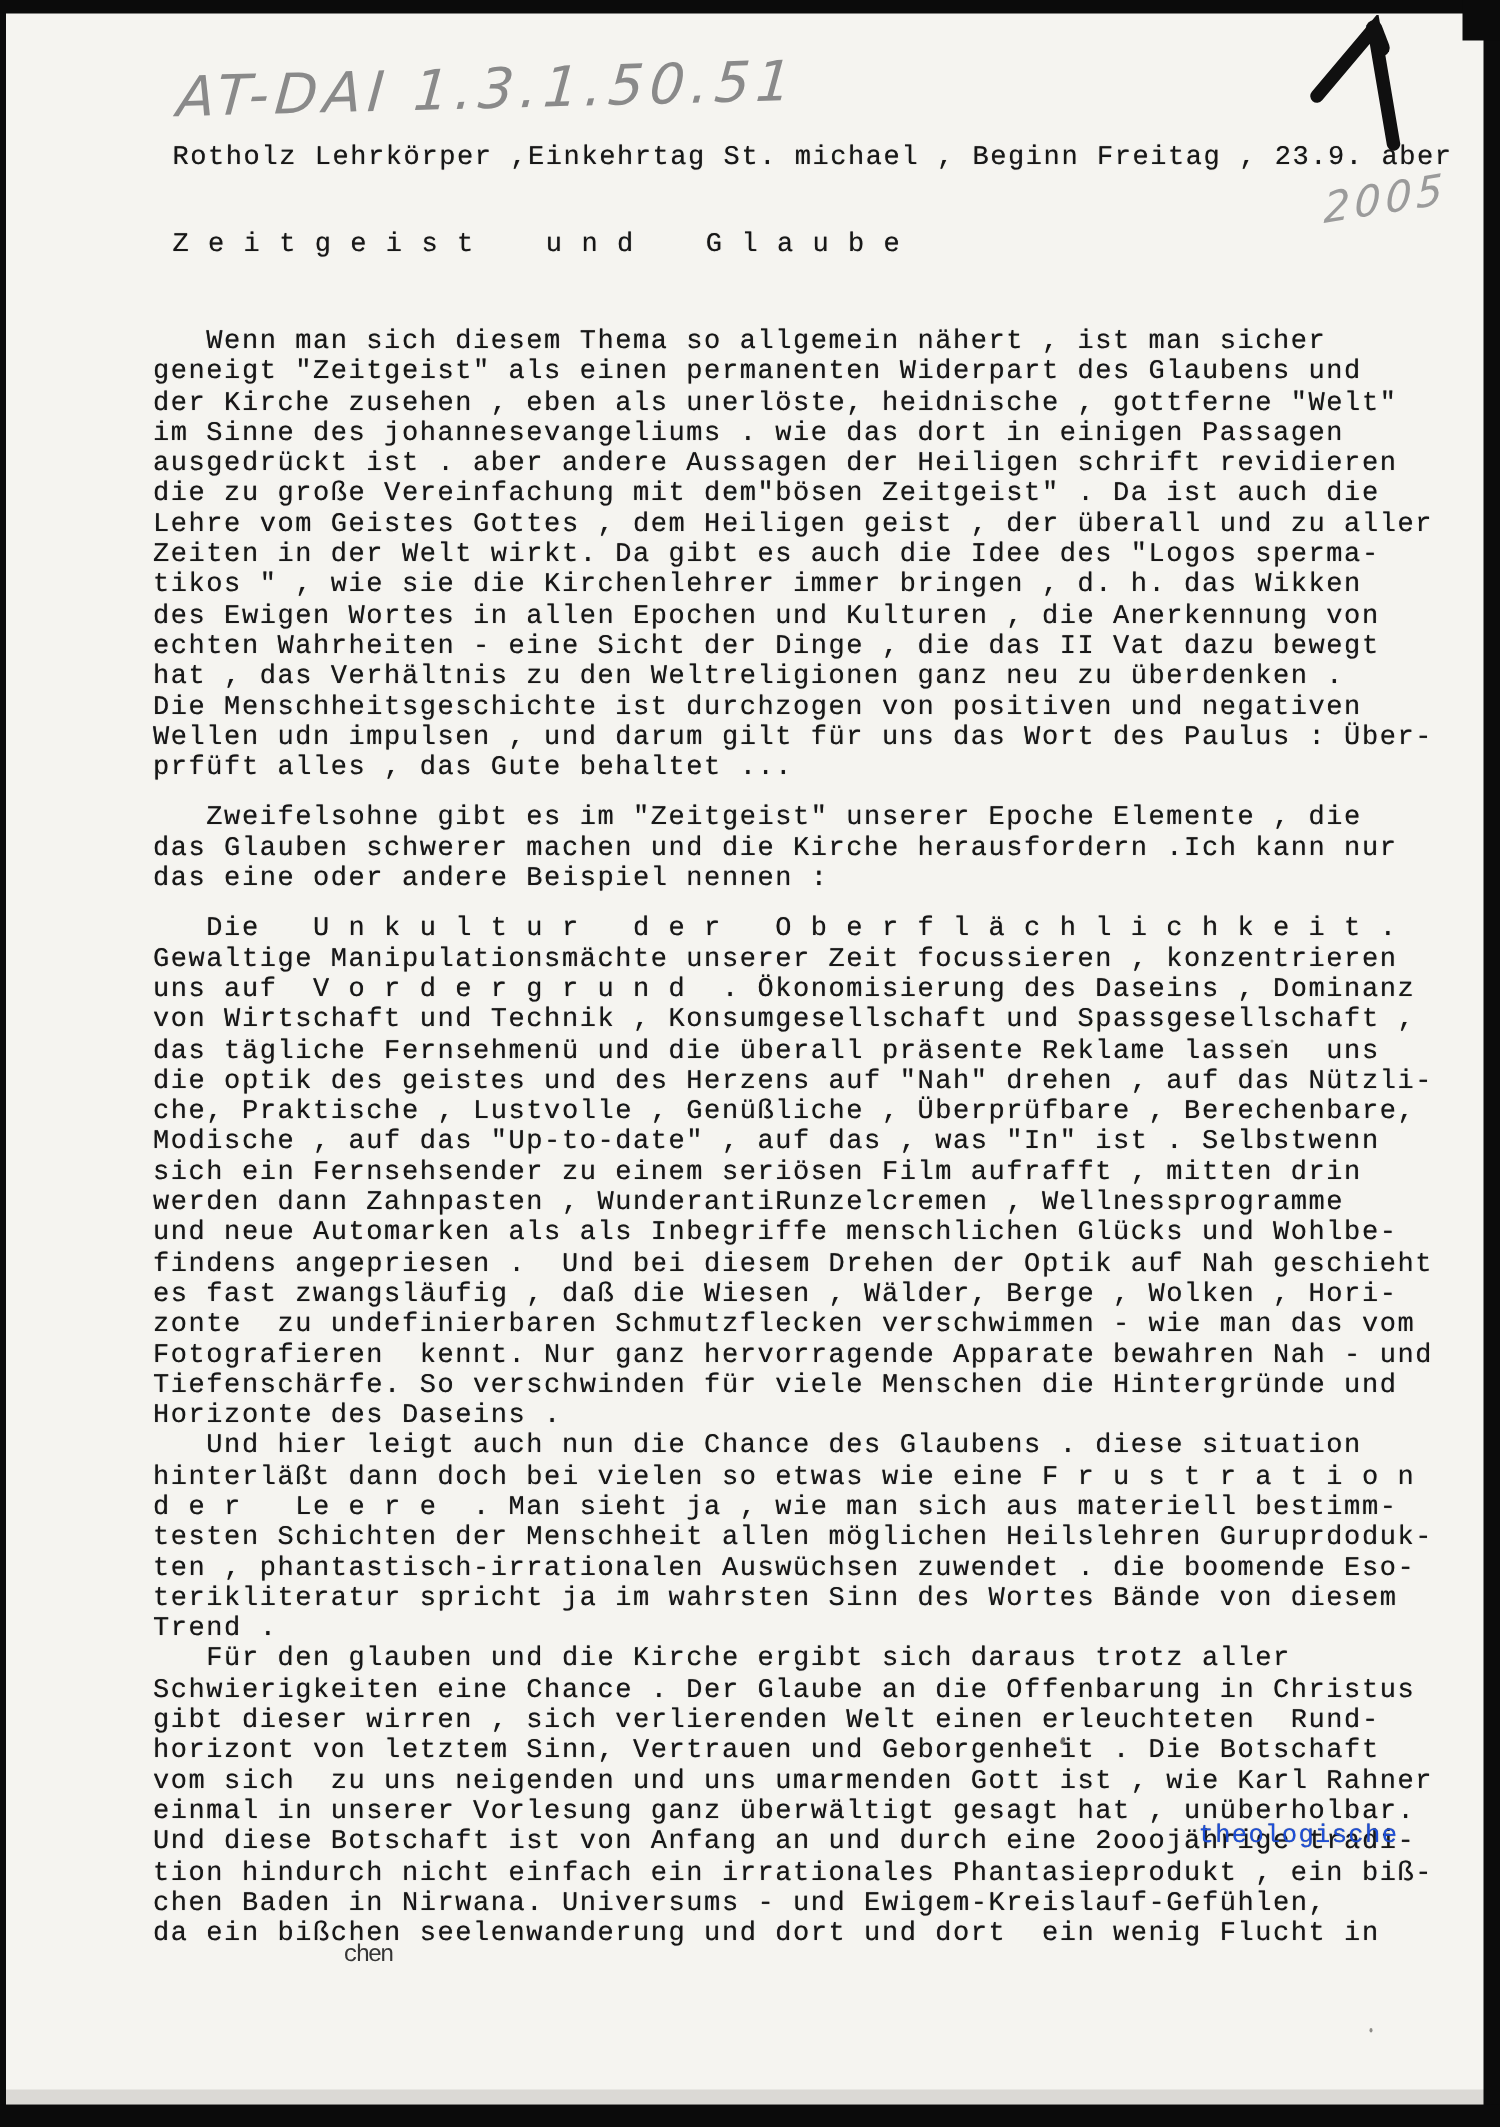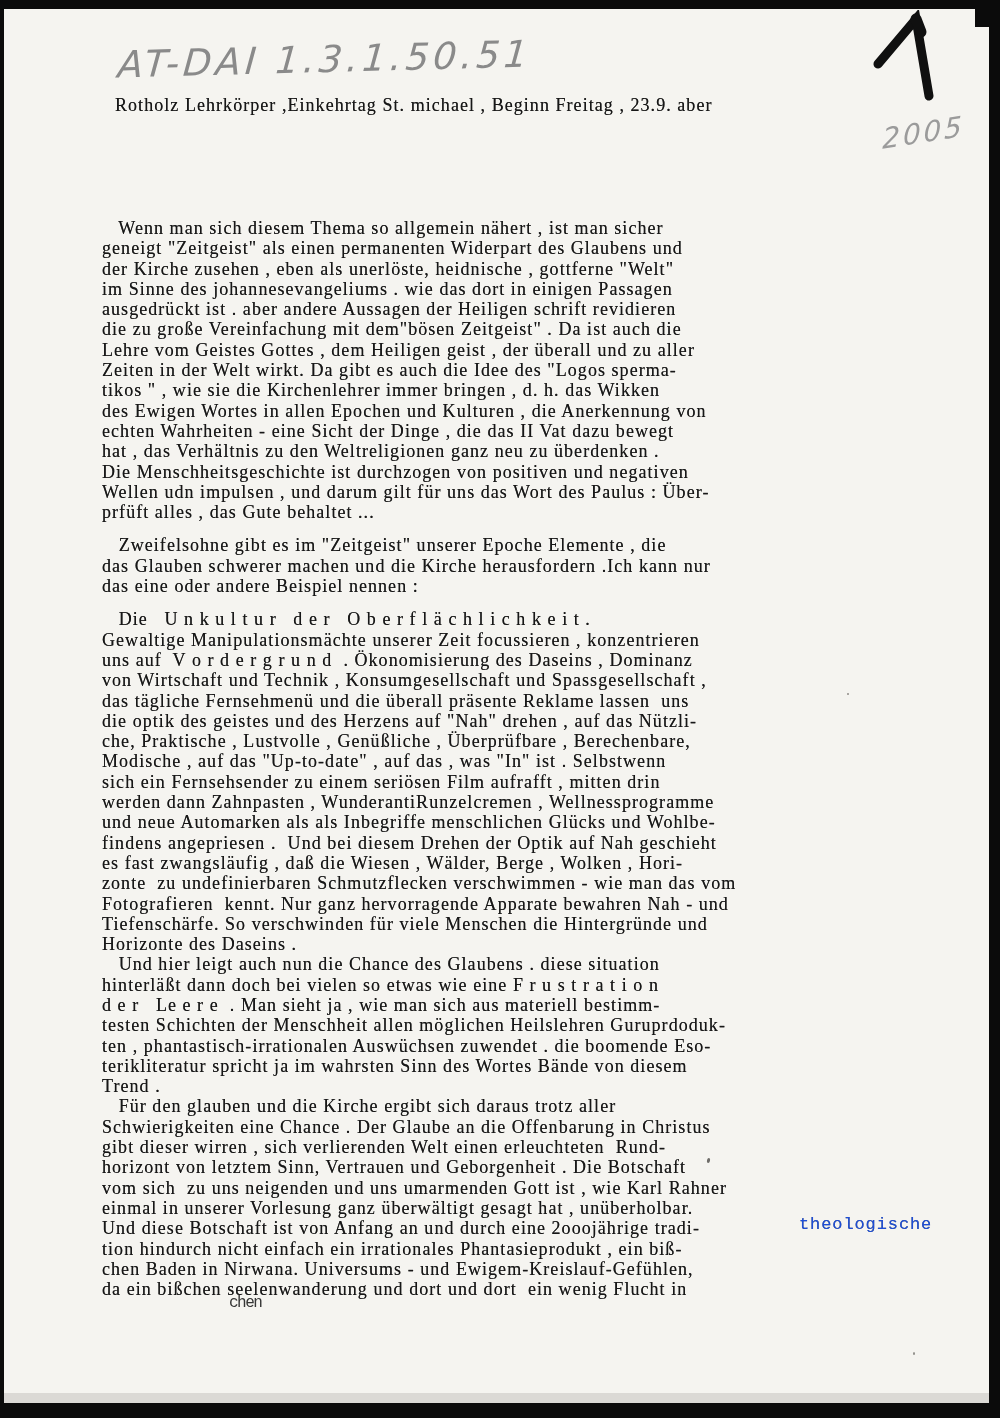"Rotholz Lehrkörper ,Einkehrtag St." .tw { font-family: Liberation Serif, serif -> Liberation Mono, monospace }
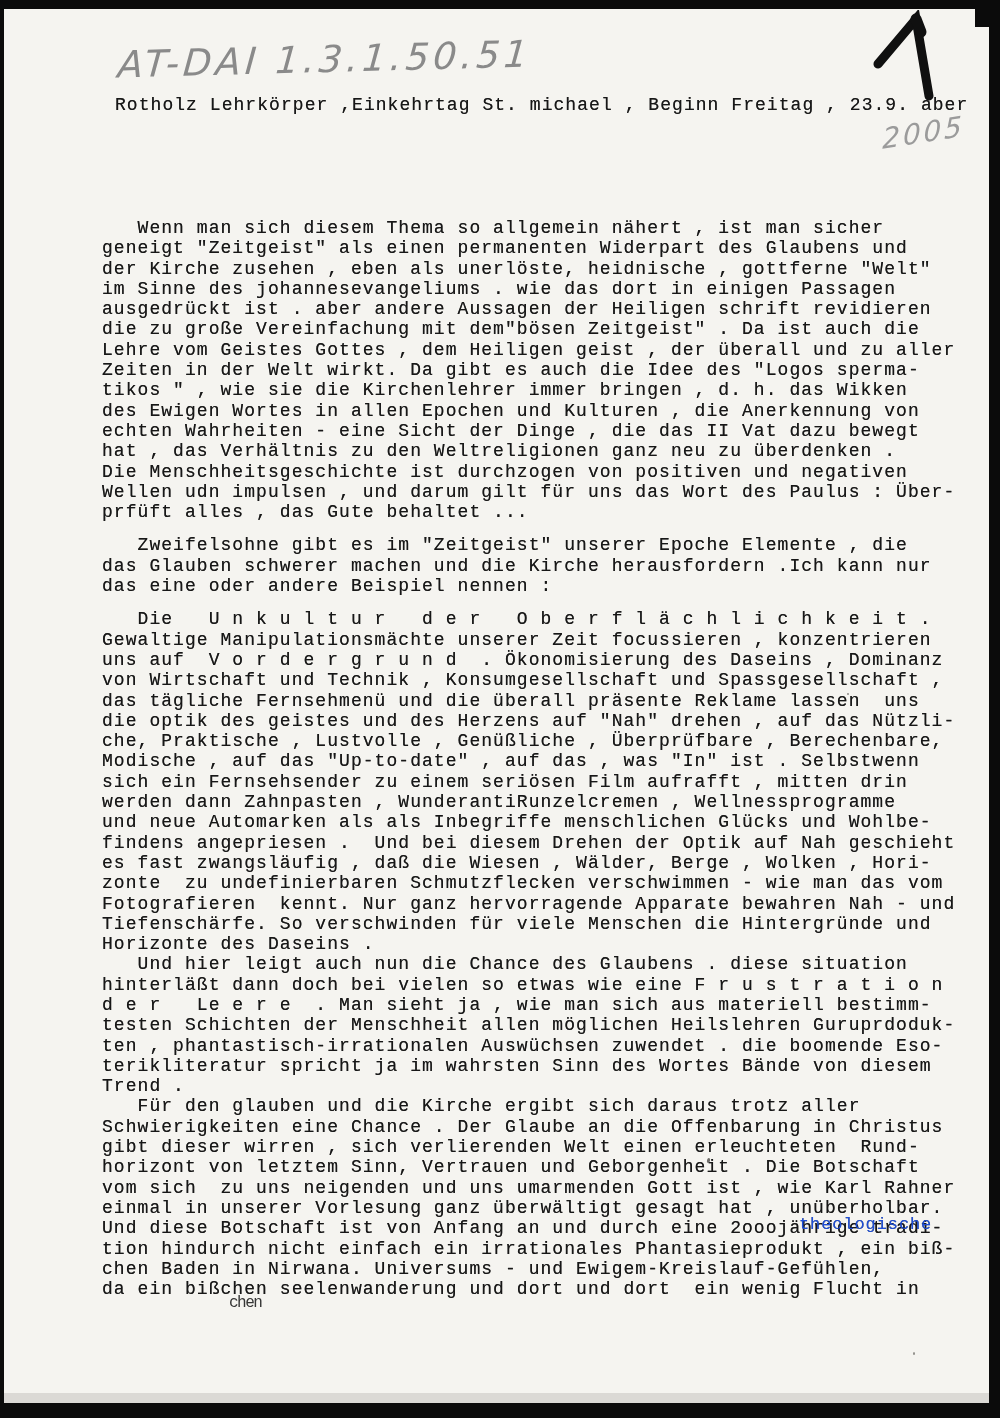"Z e i t g" div.tw { html: none -> <div>Z e i t g e i s t u n d G l a u b e</div> }
